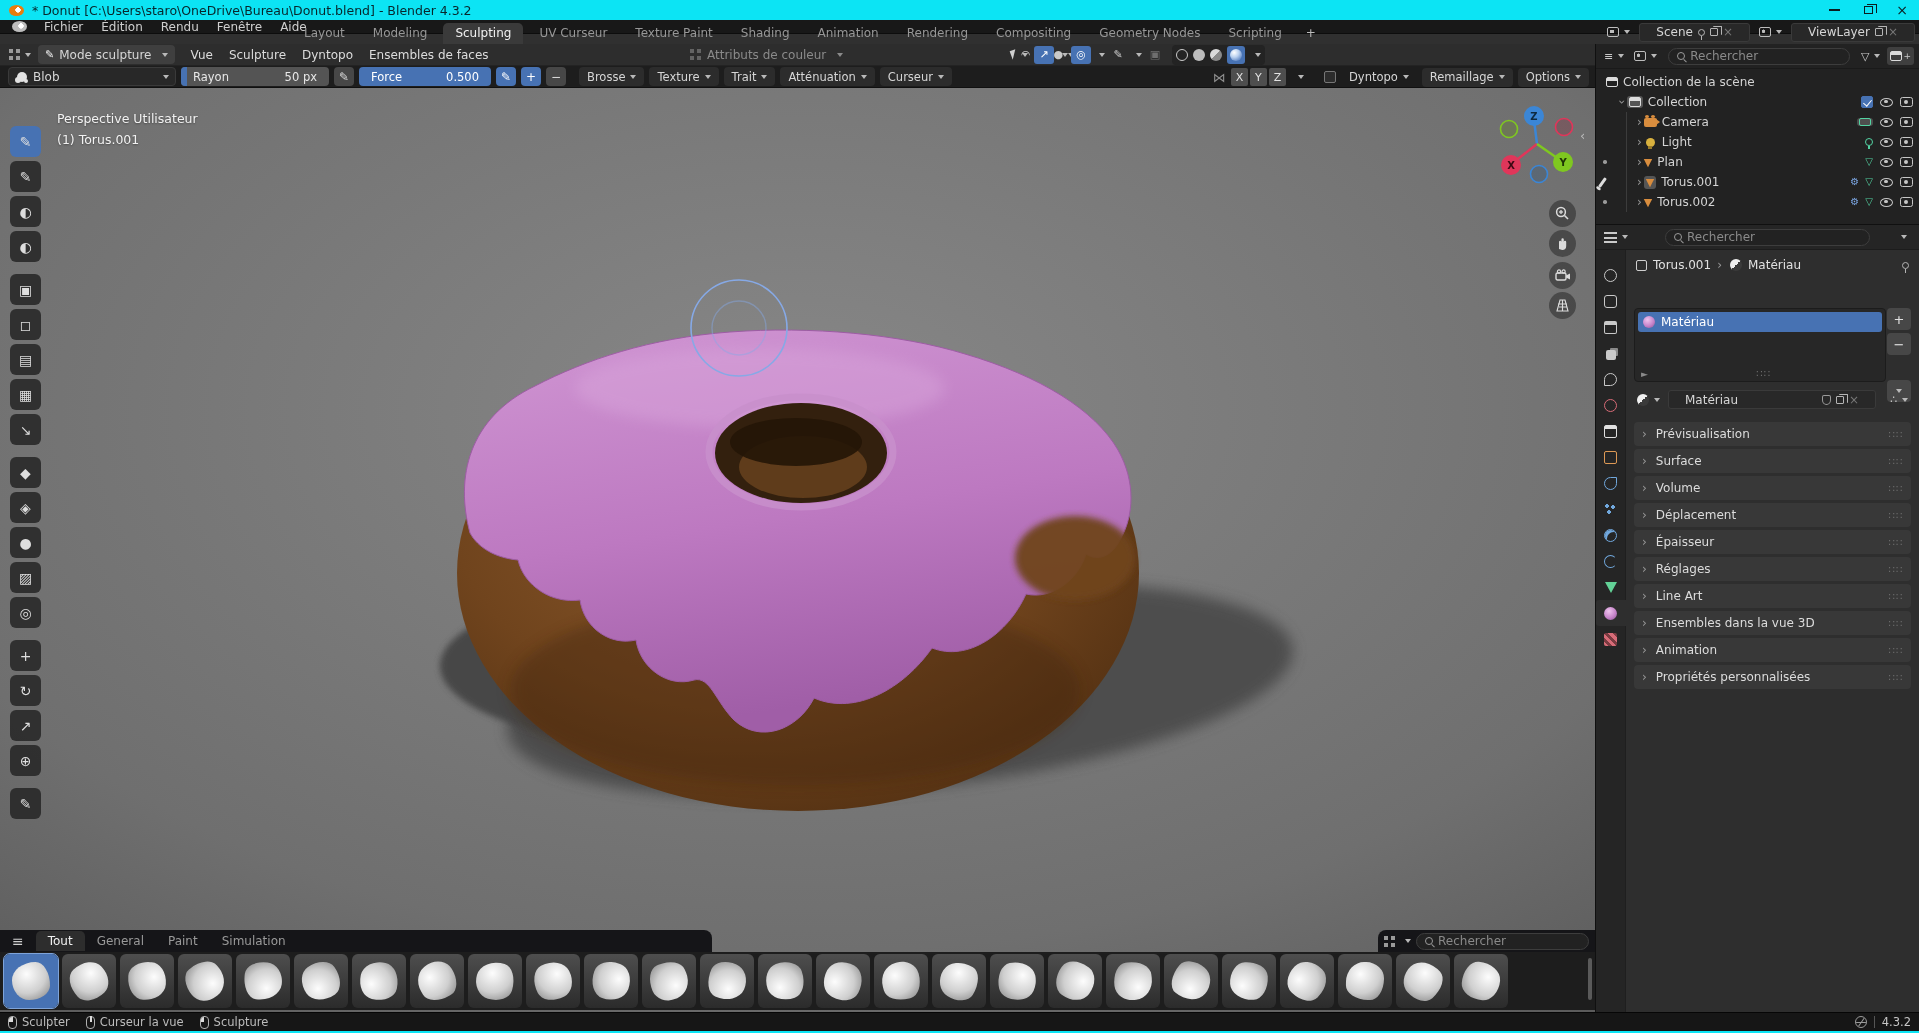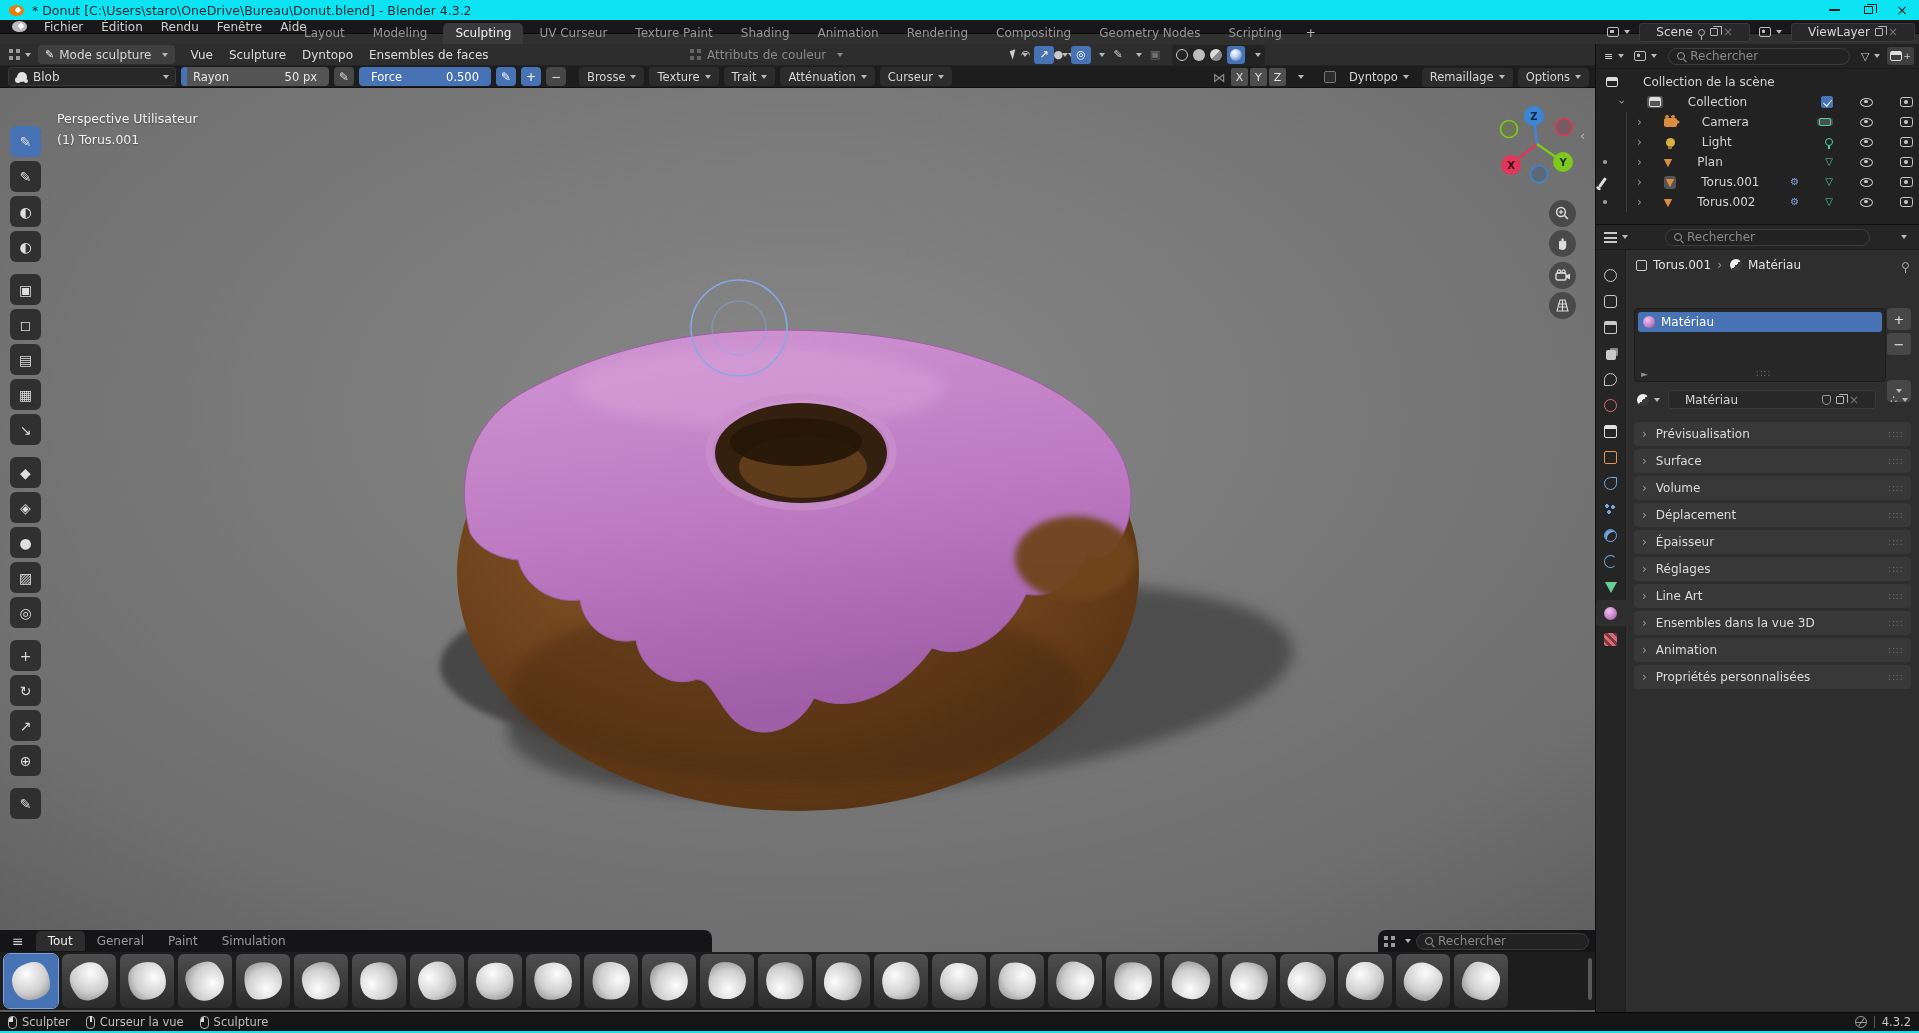"Collection de la scène" .ol-row { gap: 20px -> none }
